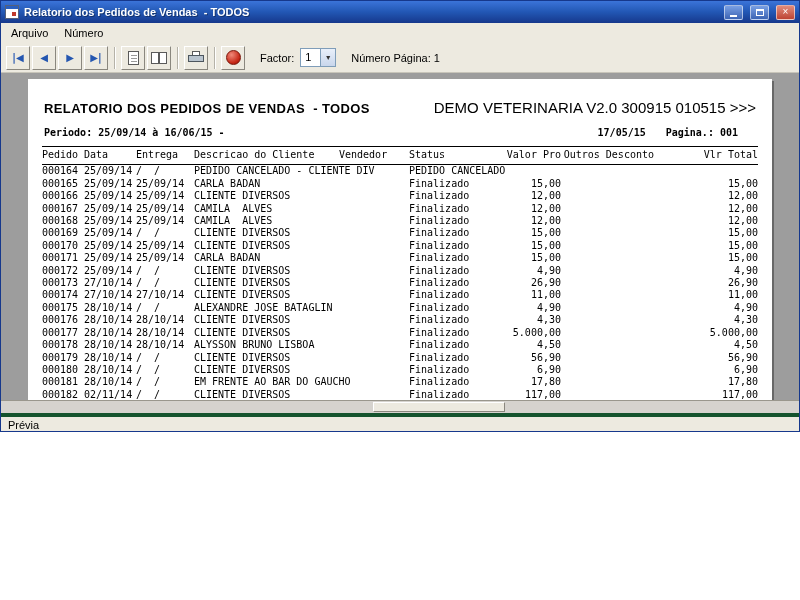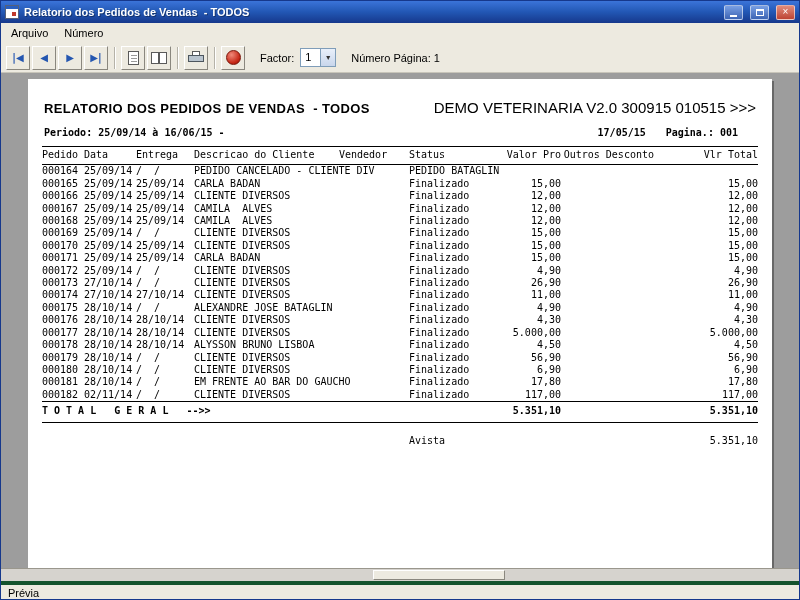"Relatorio dos Pedidos de Vendas" .window { height: 600px -> 432px }
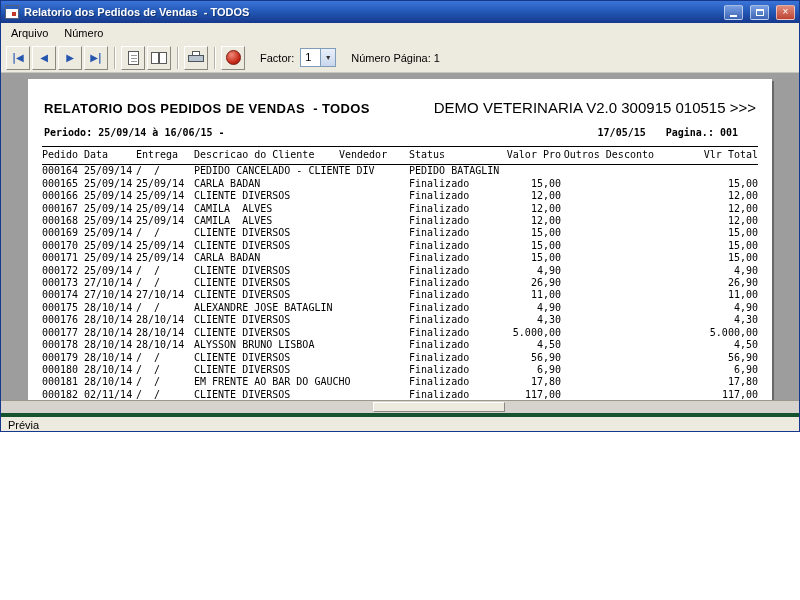"PEDIDO BATAGLIN" td { text: BATAGLIN -> CANCELADO }
